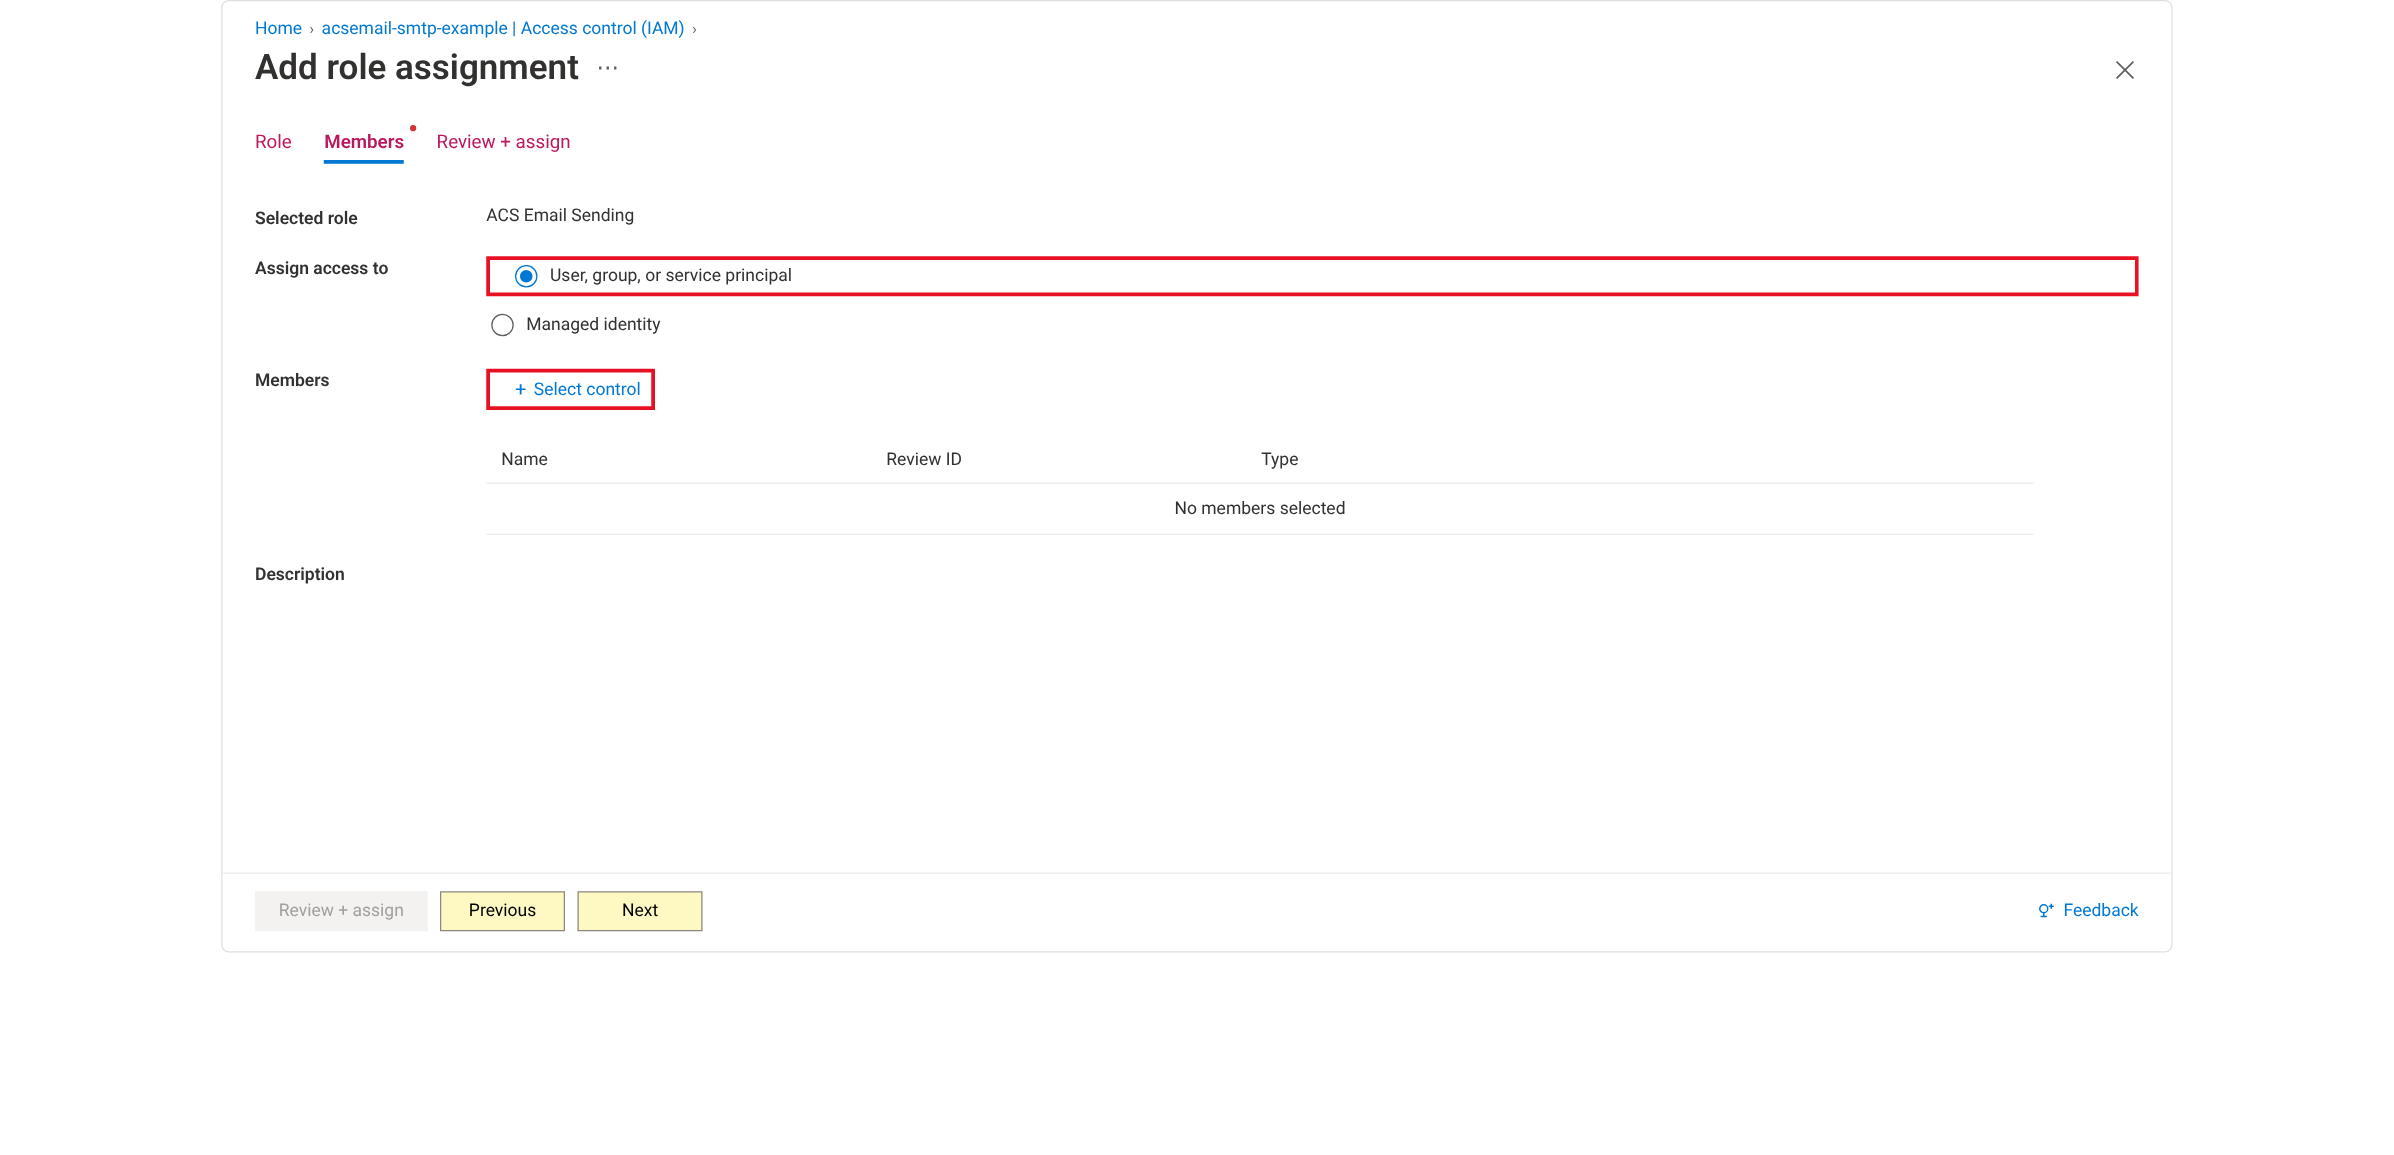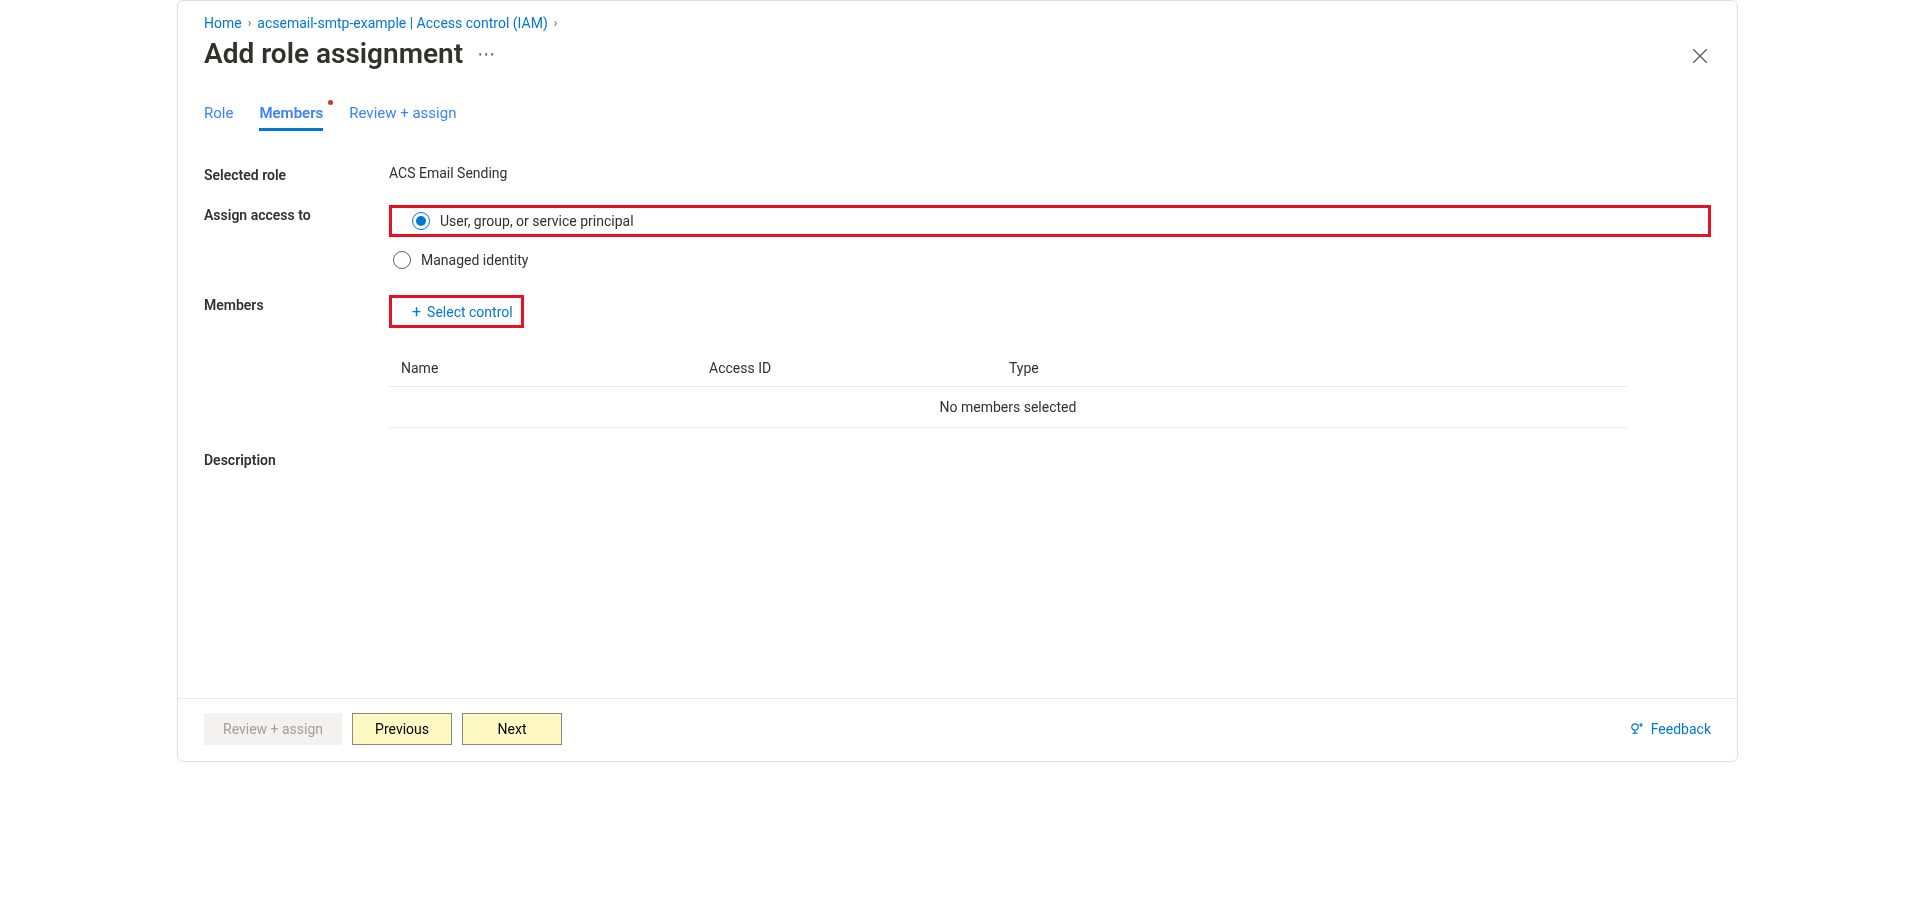"Role" .tab { color: #3b82f6 -> #be185d }
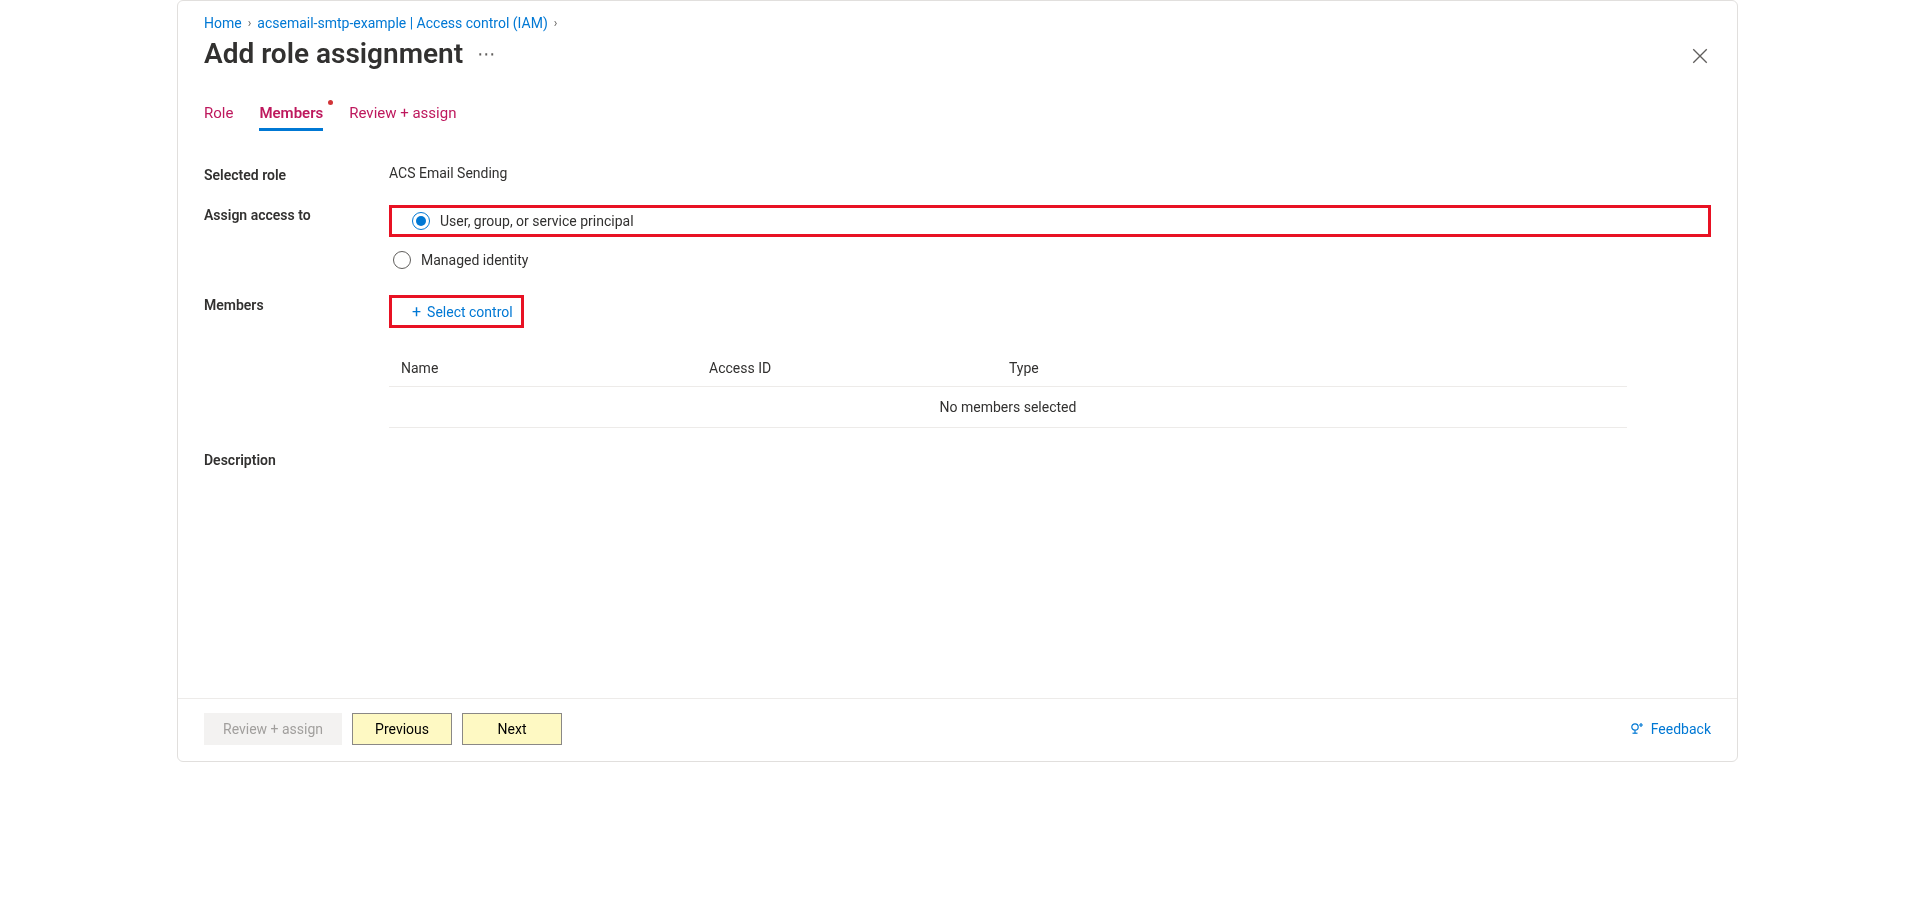"Access ID" div.col-id { text: Access -> Review }
